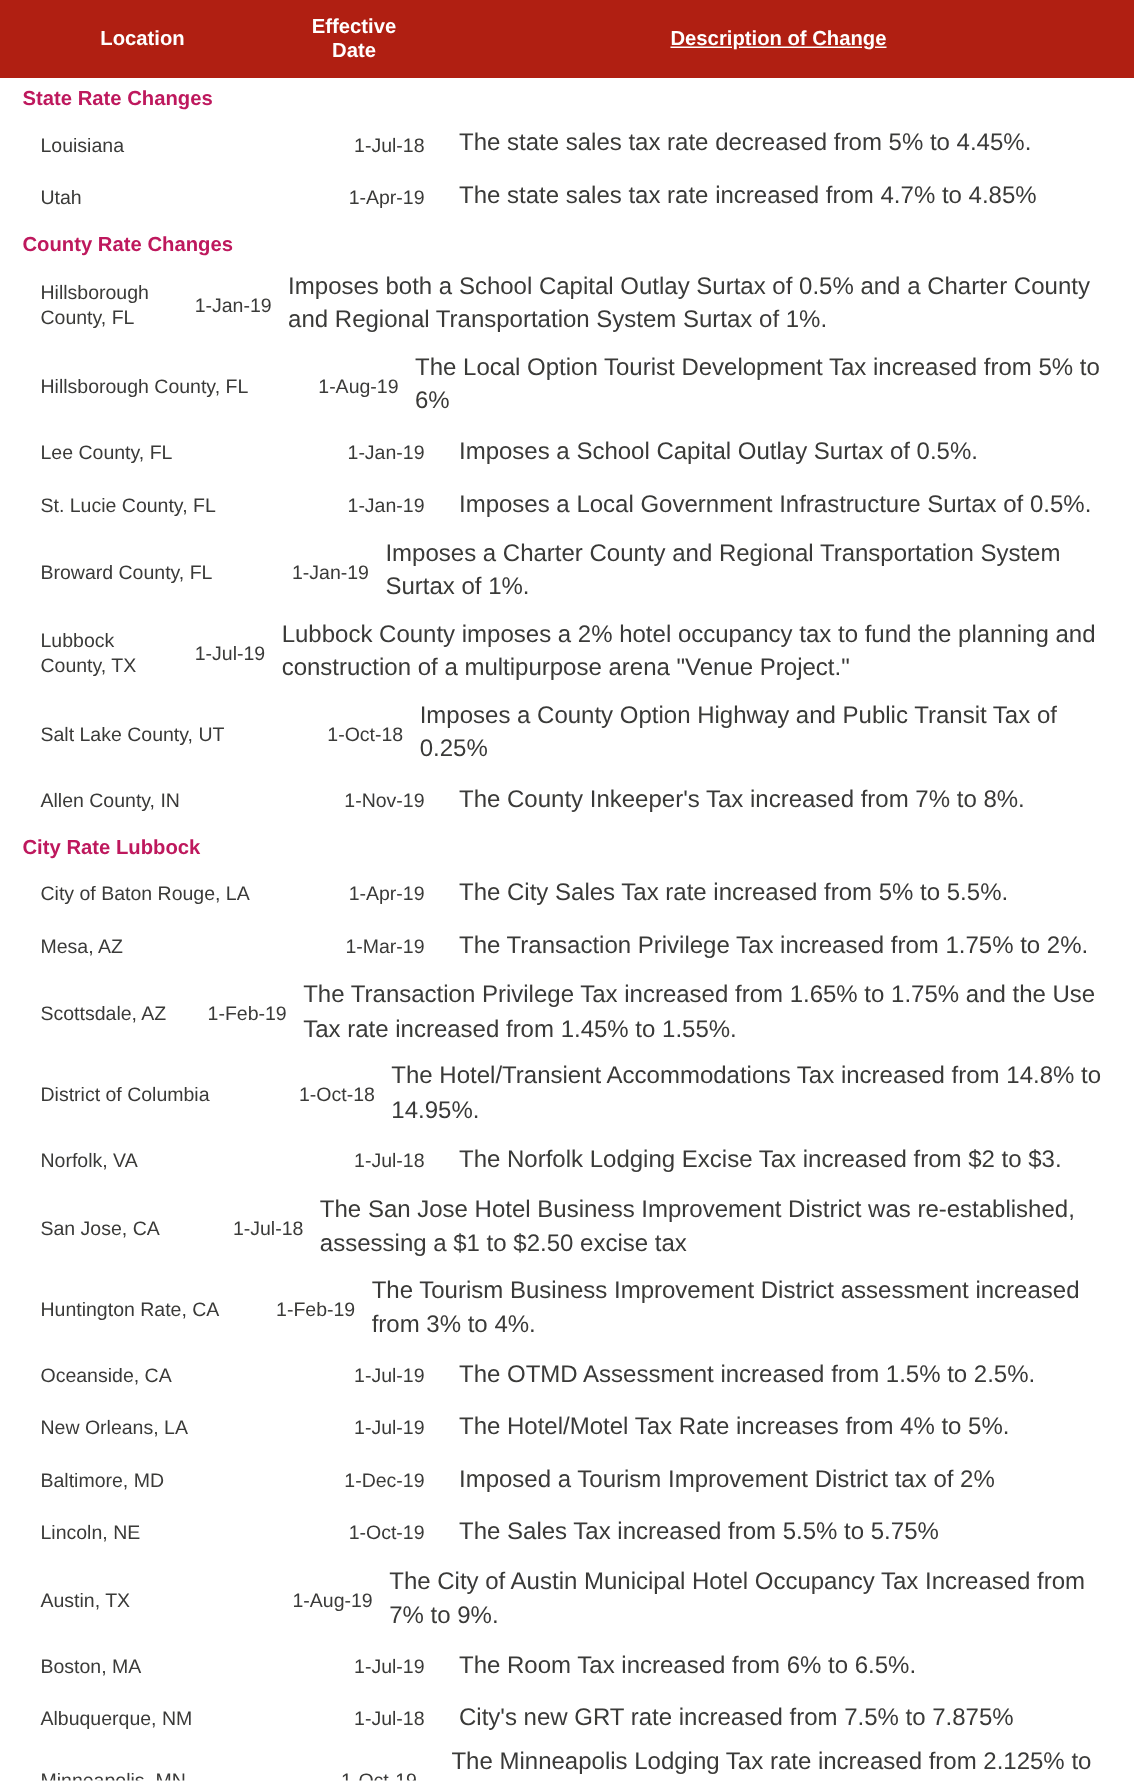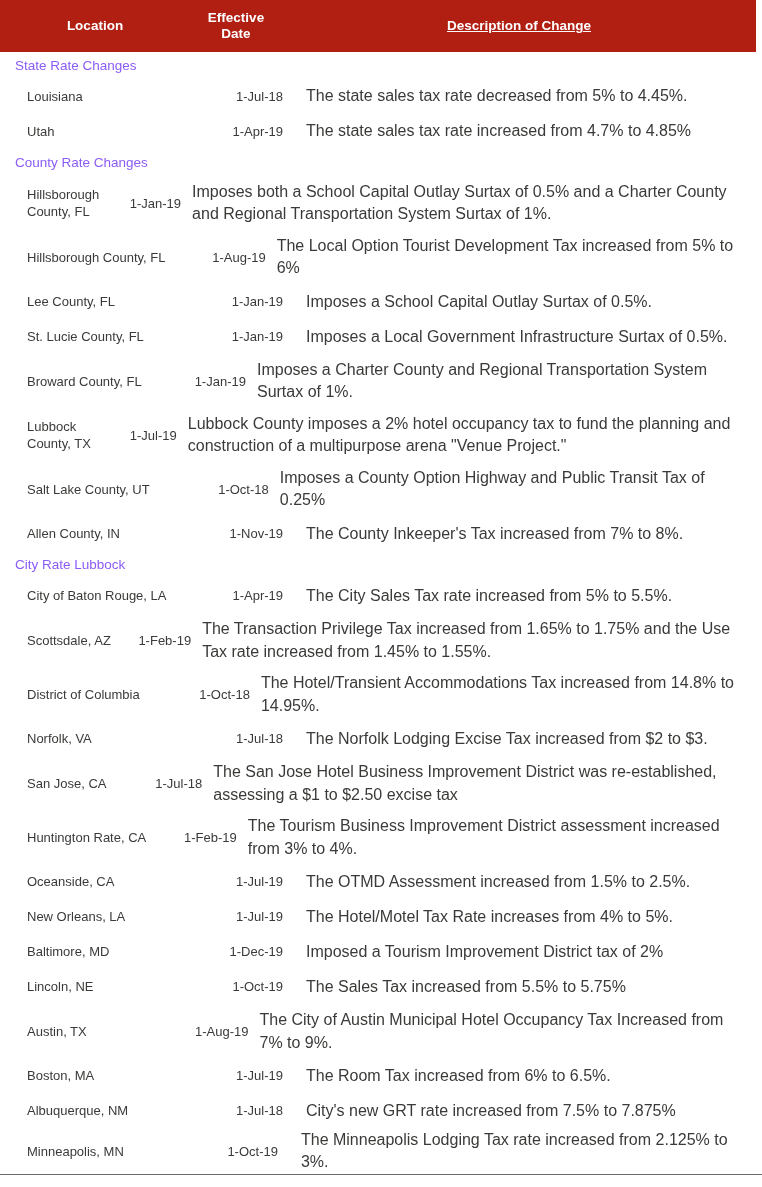"State Rate Changes" .section-head { color: #8b5cf6 -> #be185d; font-weight: normal -> bold }
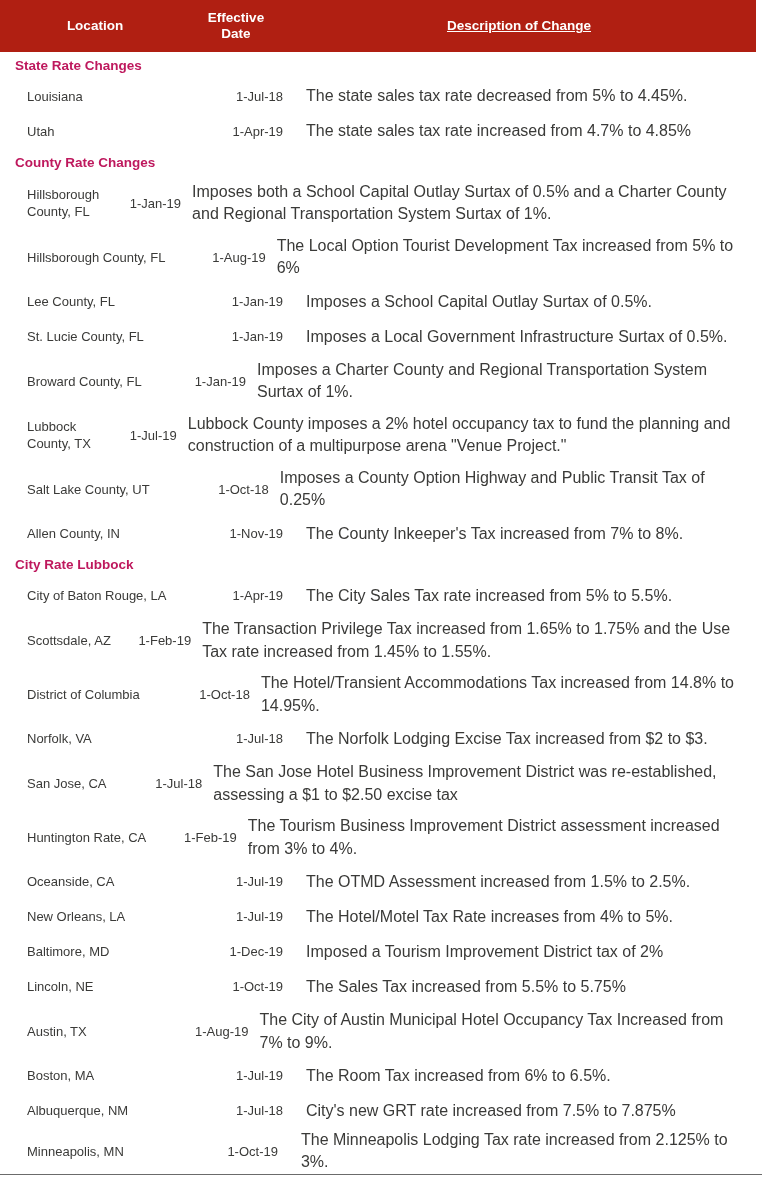"Mesa, AZ" div.row { html: none -> <div> <div>Mesa, AZ</div> <div>1-Mar-19</div> <div>The Transaction Privilege Tax increased from 1.75% to 2%.</div> </div> }
